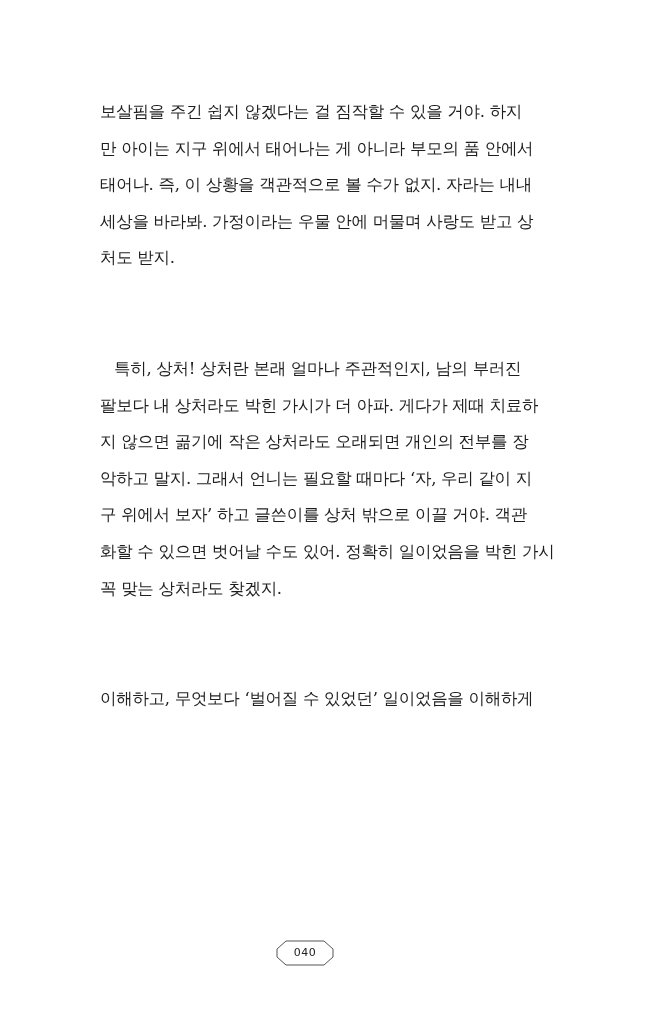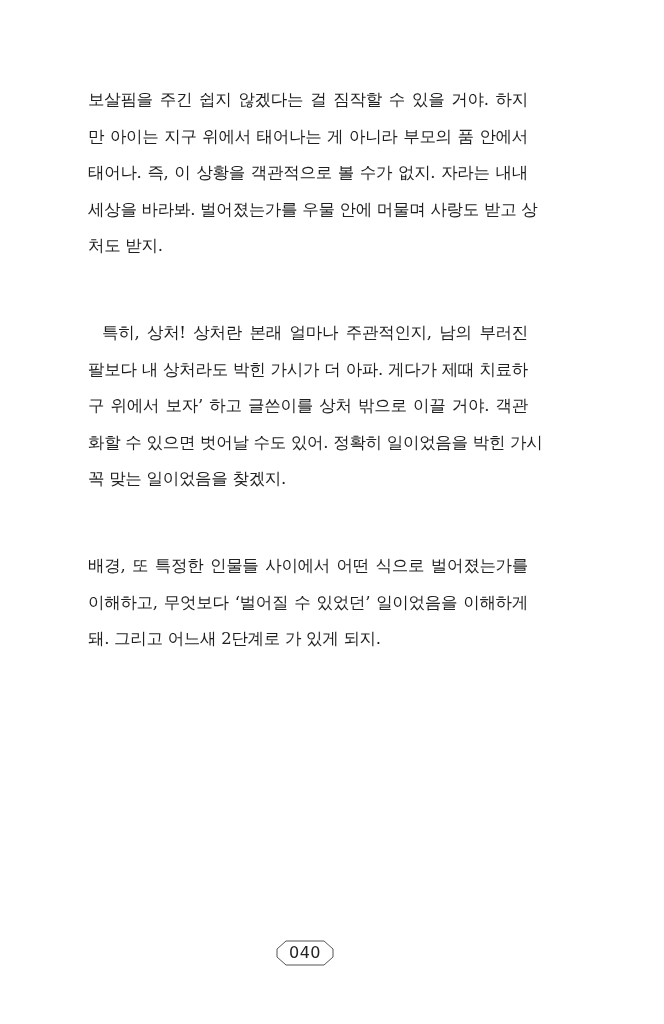"보살핌을 주긴 쉽지 않겠다는 걸" .paragraph { margin: 0 -> 12px }
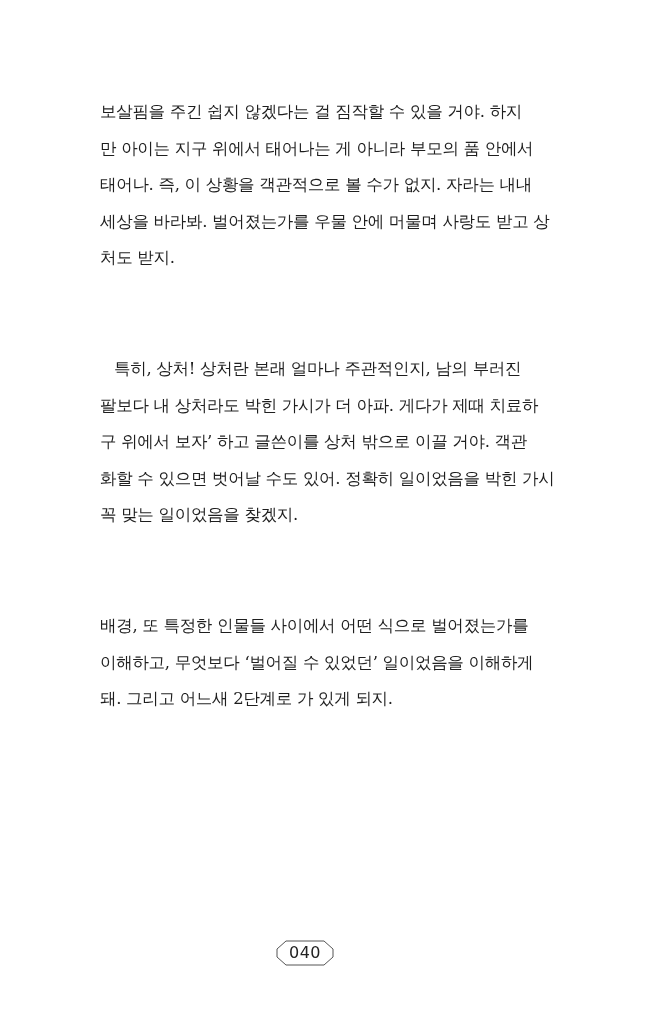"세상을 바라봐. 벌어졌는가를 우물 안에" span.line { text: 벌어졌는가를 -> 가정이라는 }
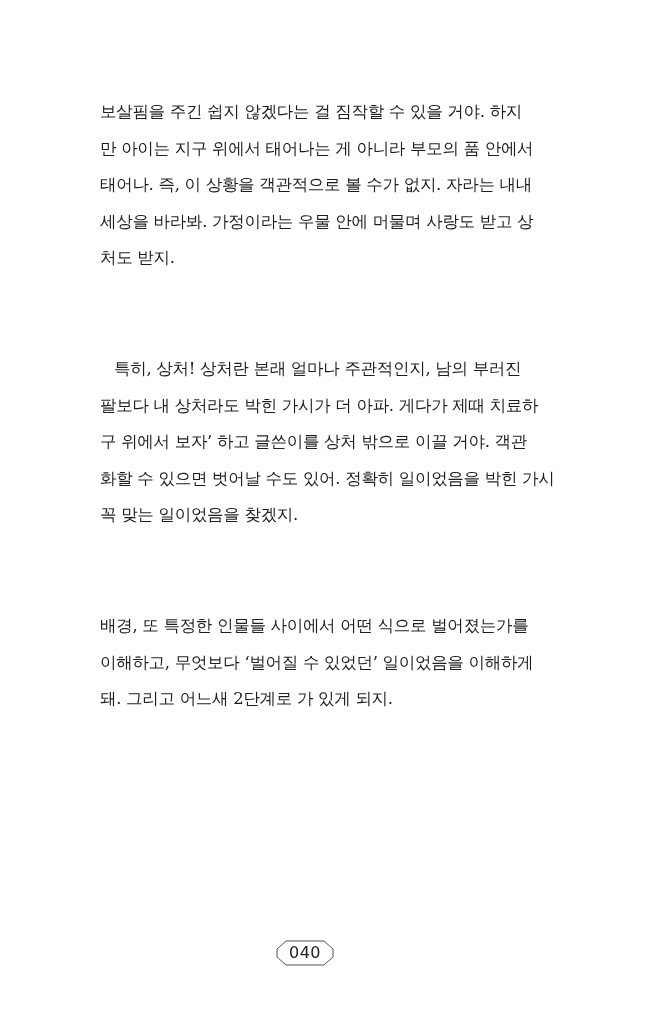"지 않으면 곪기에 작은 상처라도" span.line { html: none -> <span>지 않으면 곪기에 작은 상처라도 오래되면 개인의 전부를 장</span> }
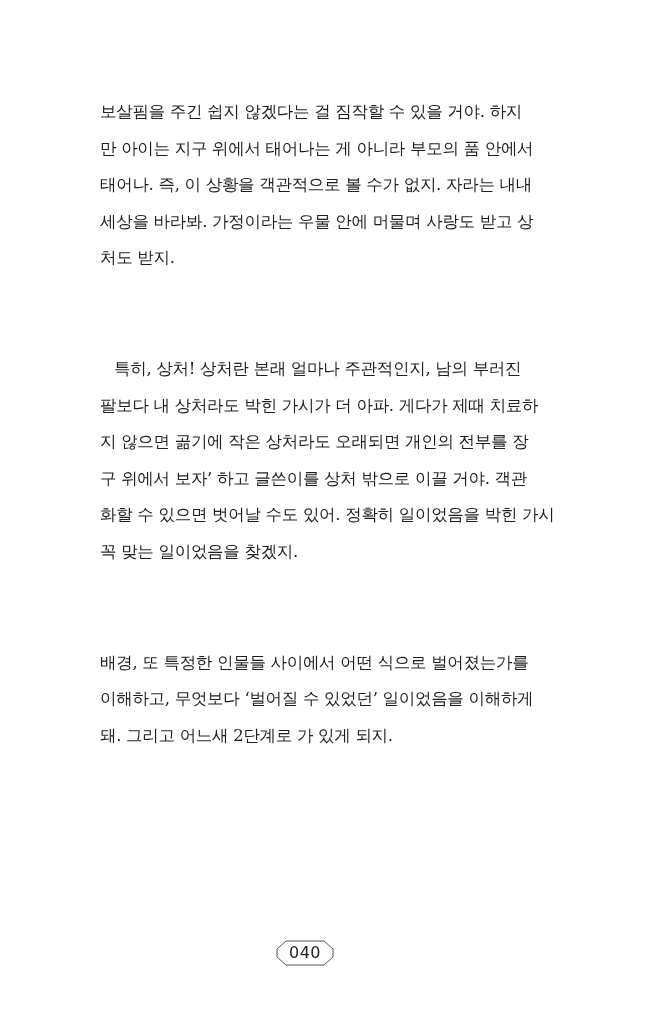"악하고 말지. 그래서 언니는 필요할" span.line { html: none -> <span>악하고 말지. 그래서 언니는 필요할 때마다 ‘자, 우리 같이 지</span> }
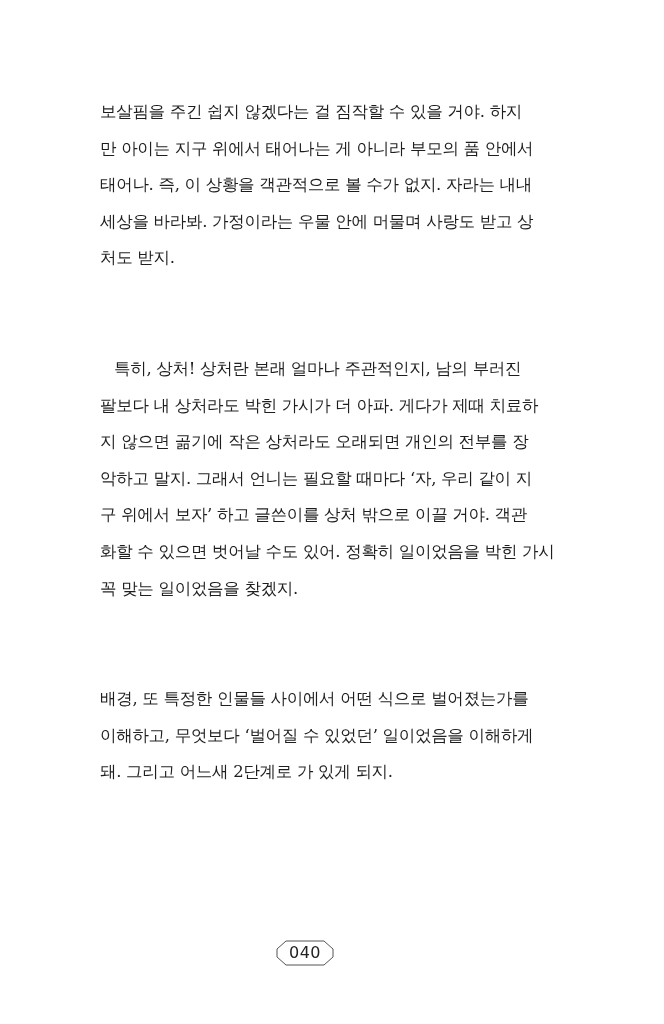"꼭 맞는 일이었음을 찾겠지." span.line { text: 일이었음을 -> 상처라도 }
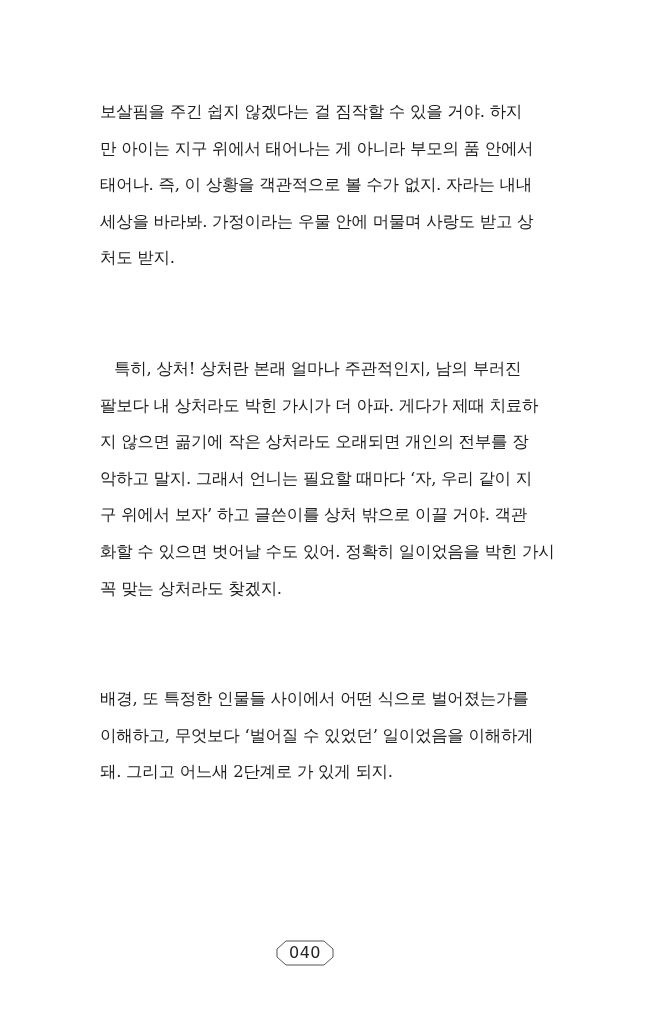"배경, 또 특정한 인물들 사이에서" span.line { html: <span>배경, 또 특정한 인물들 사이에서 어떤 식으로 벌어졌는가를</span> -> none }
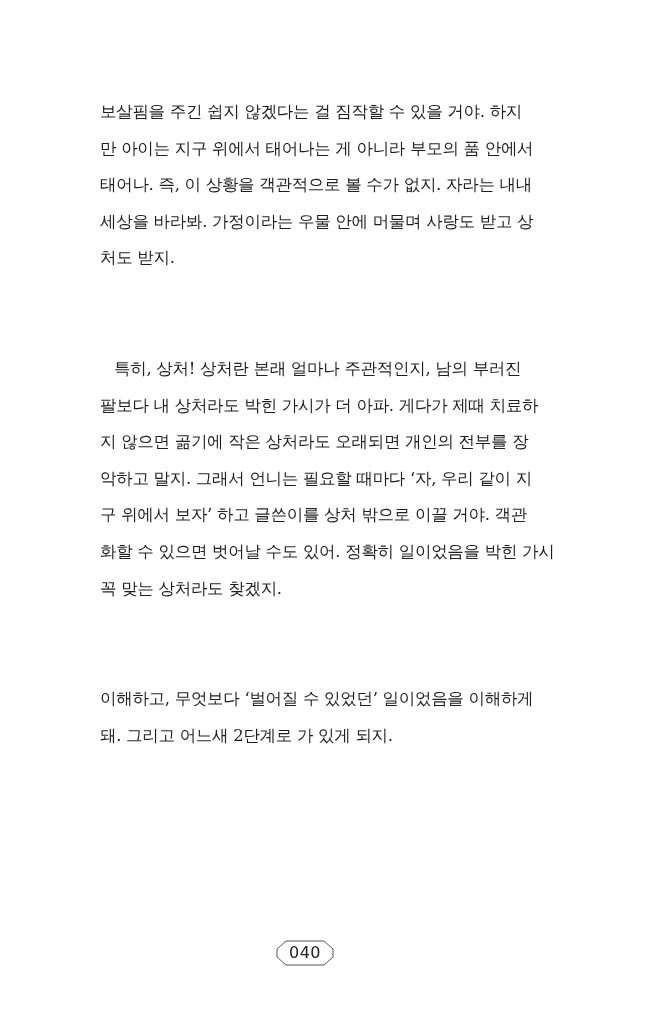"돼. 그리고 어느새 2단계로 가" span.line { html: <span>돼. 그리고 어느새 2단계로 가 있게 되지.</span> -> none }
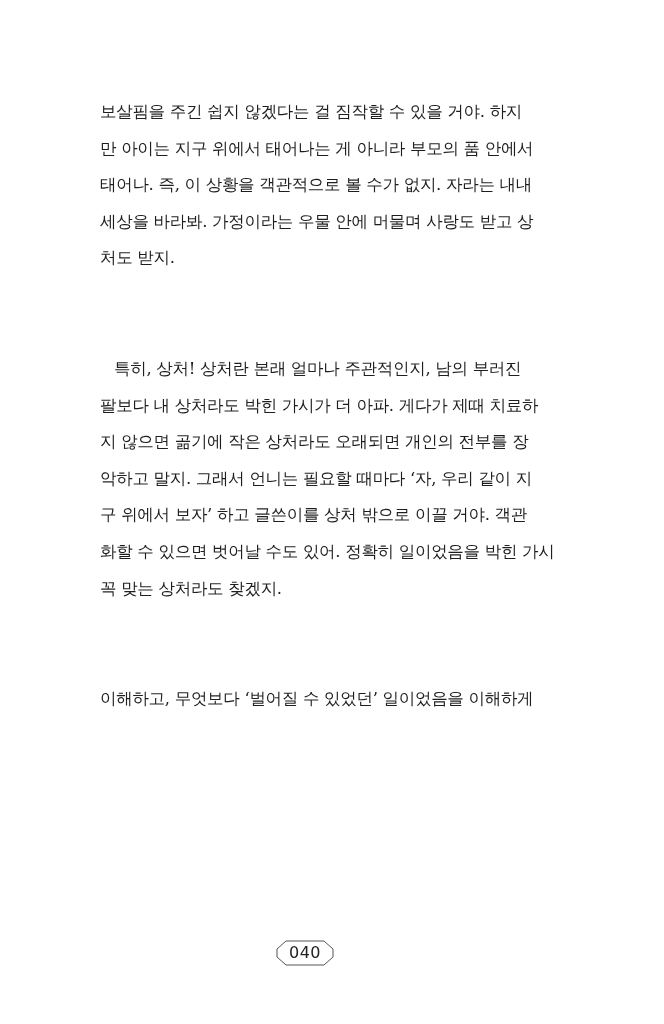"040" .page-number-text { font-size: 16px -> 11px }
